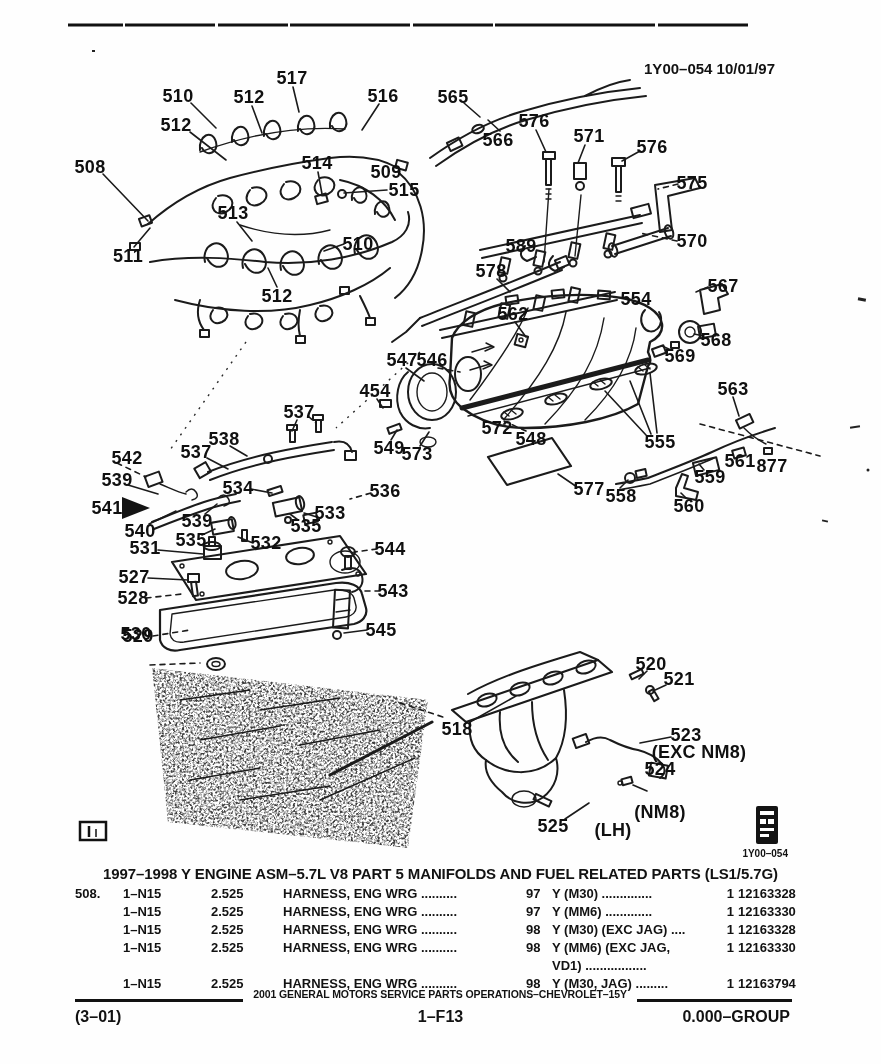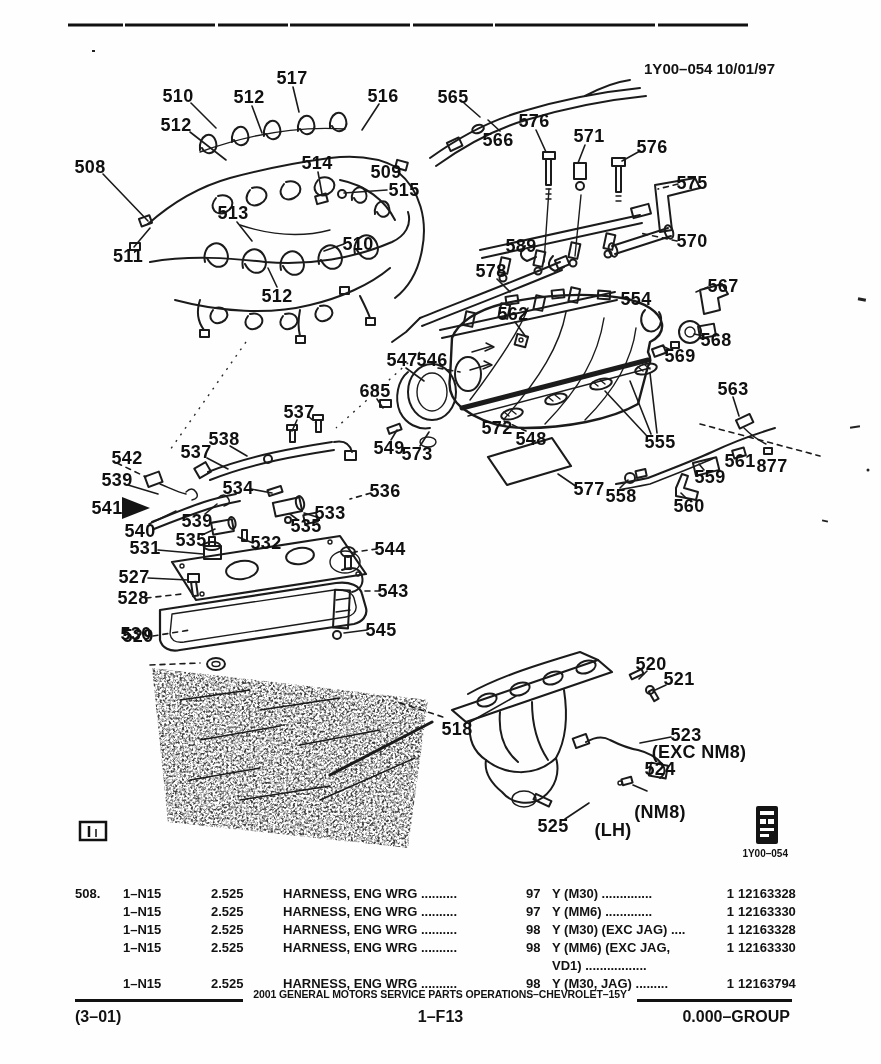"685" div.callout { text: 685 -> 454 }
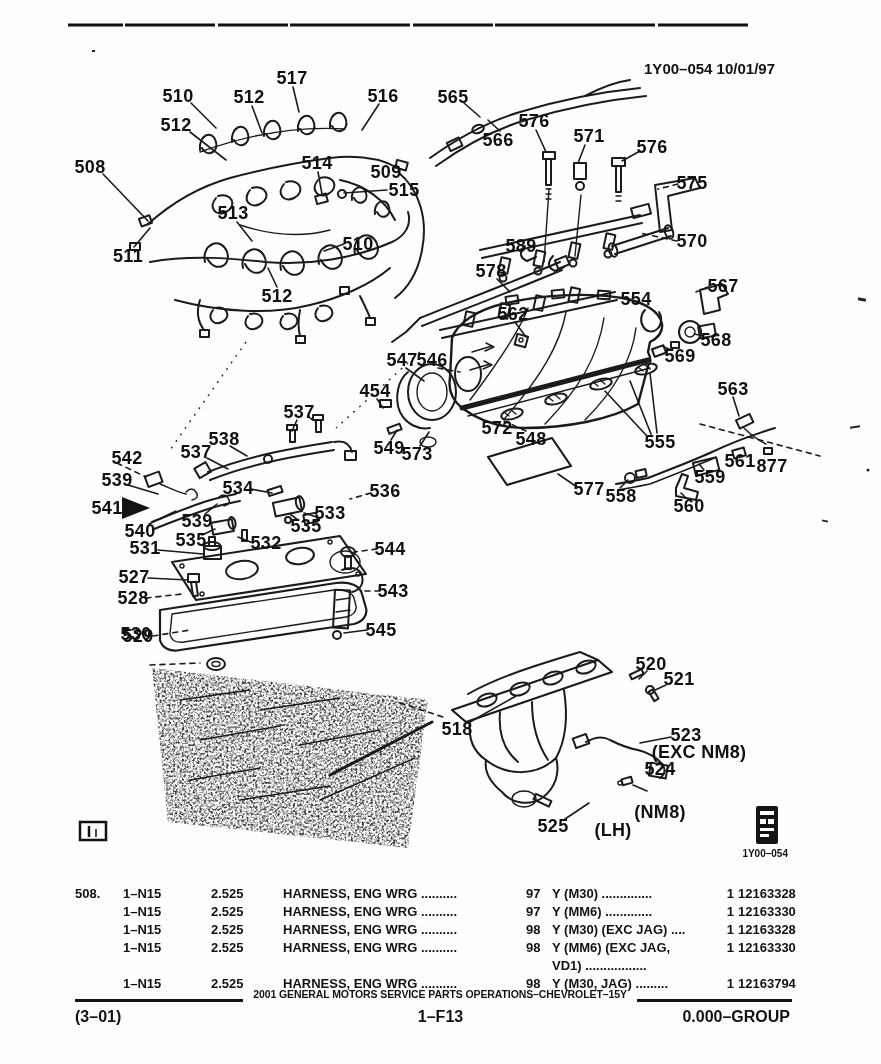"1997–1998 Y ENGINE ASM–5.7L V8" div.ptitle { html: none -> <div>1997–1998 Y ENGINE ASM–5.7L V8 PART 5 MANIFOLDS AND FUEL RELATED PARTS (LS1/5.7G)</div> }
